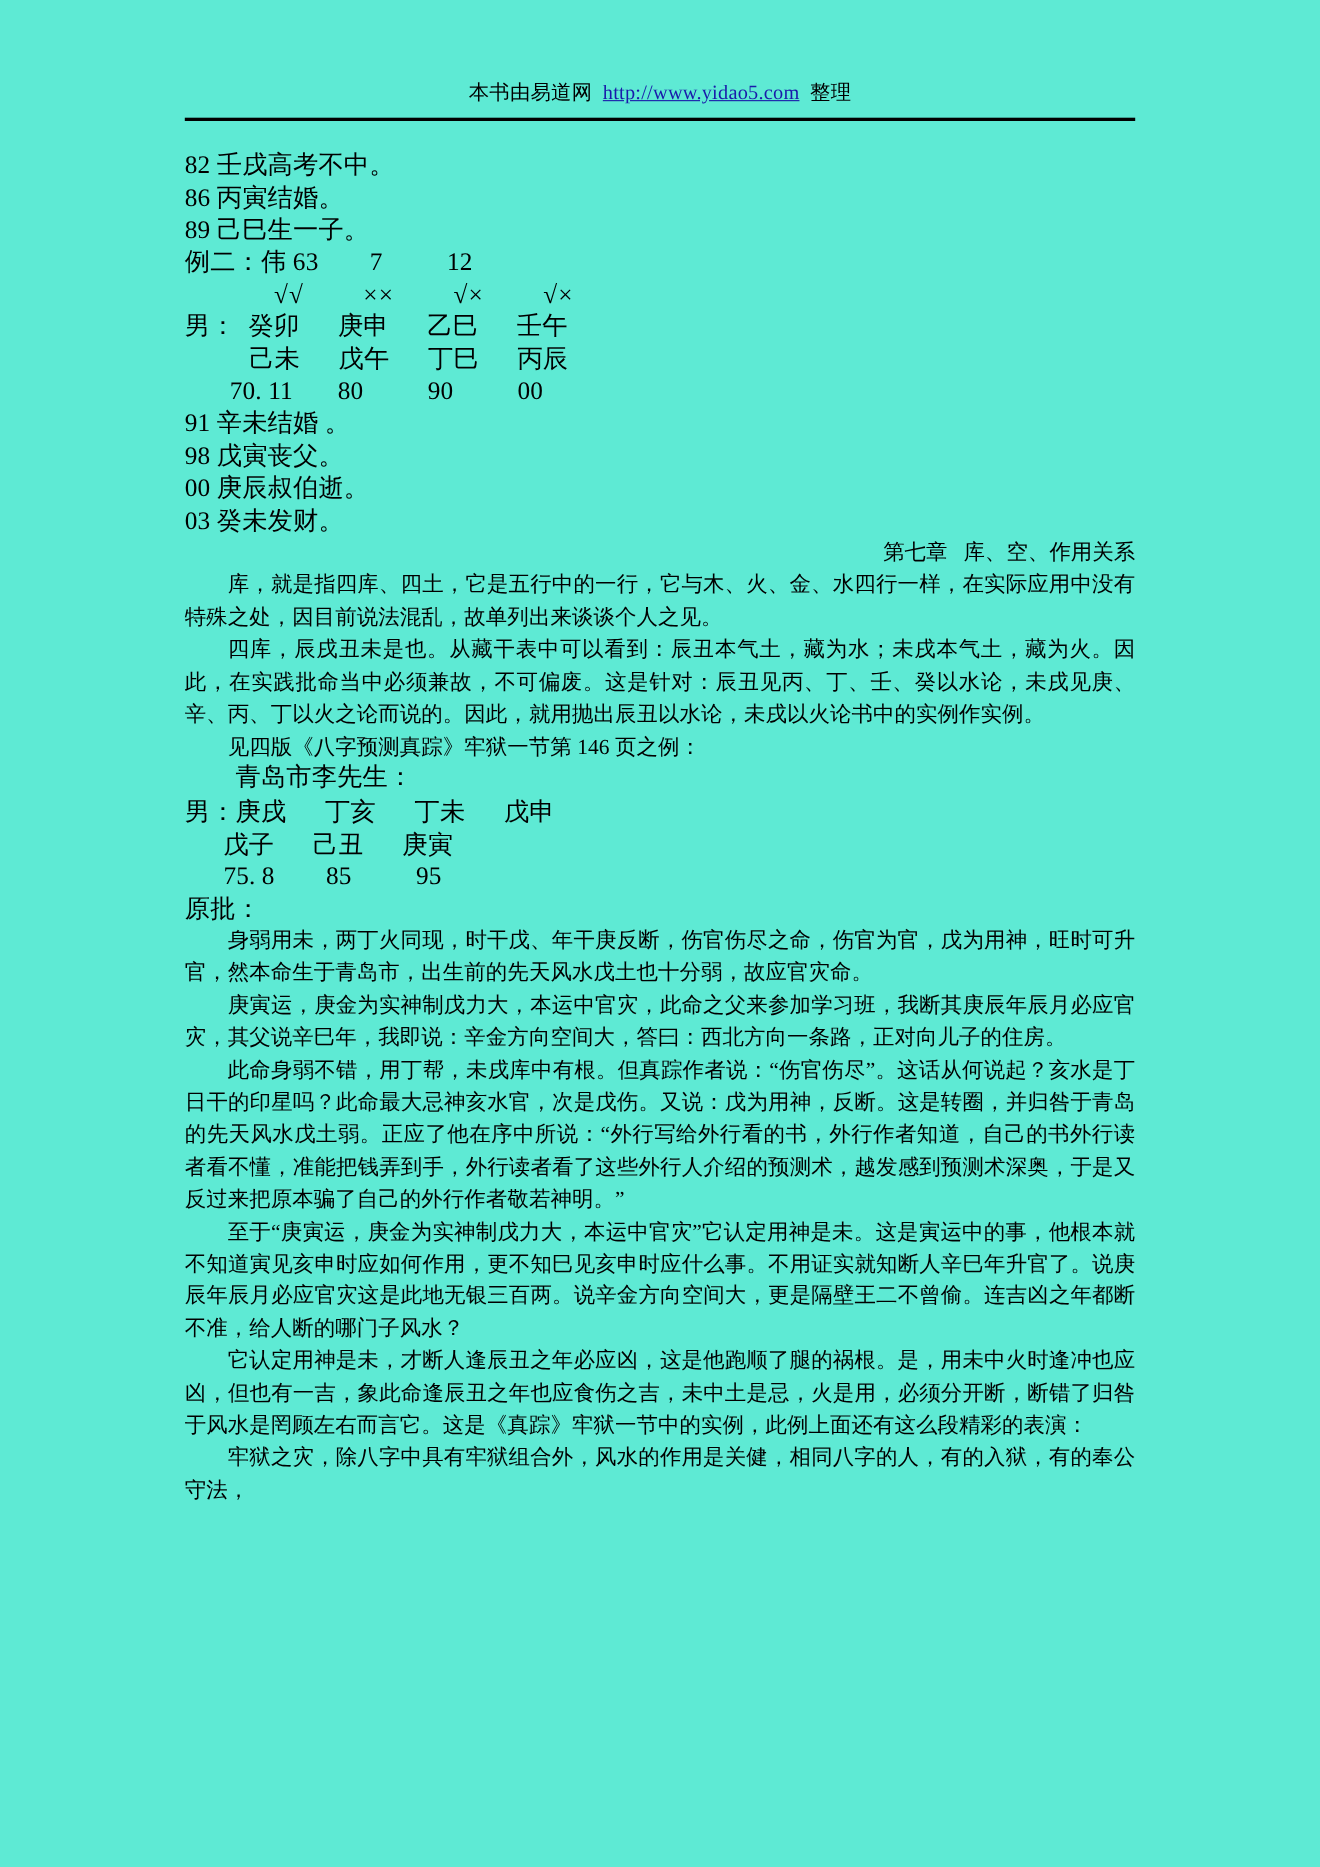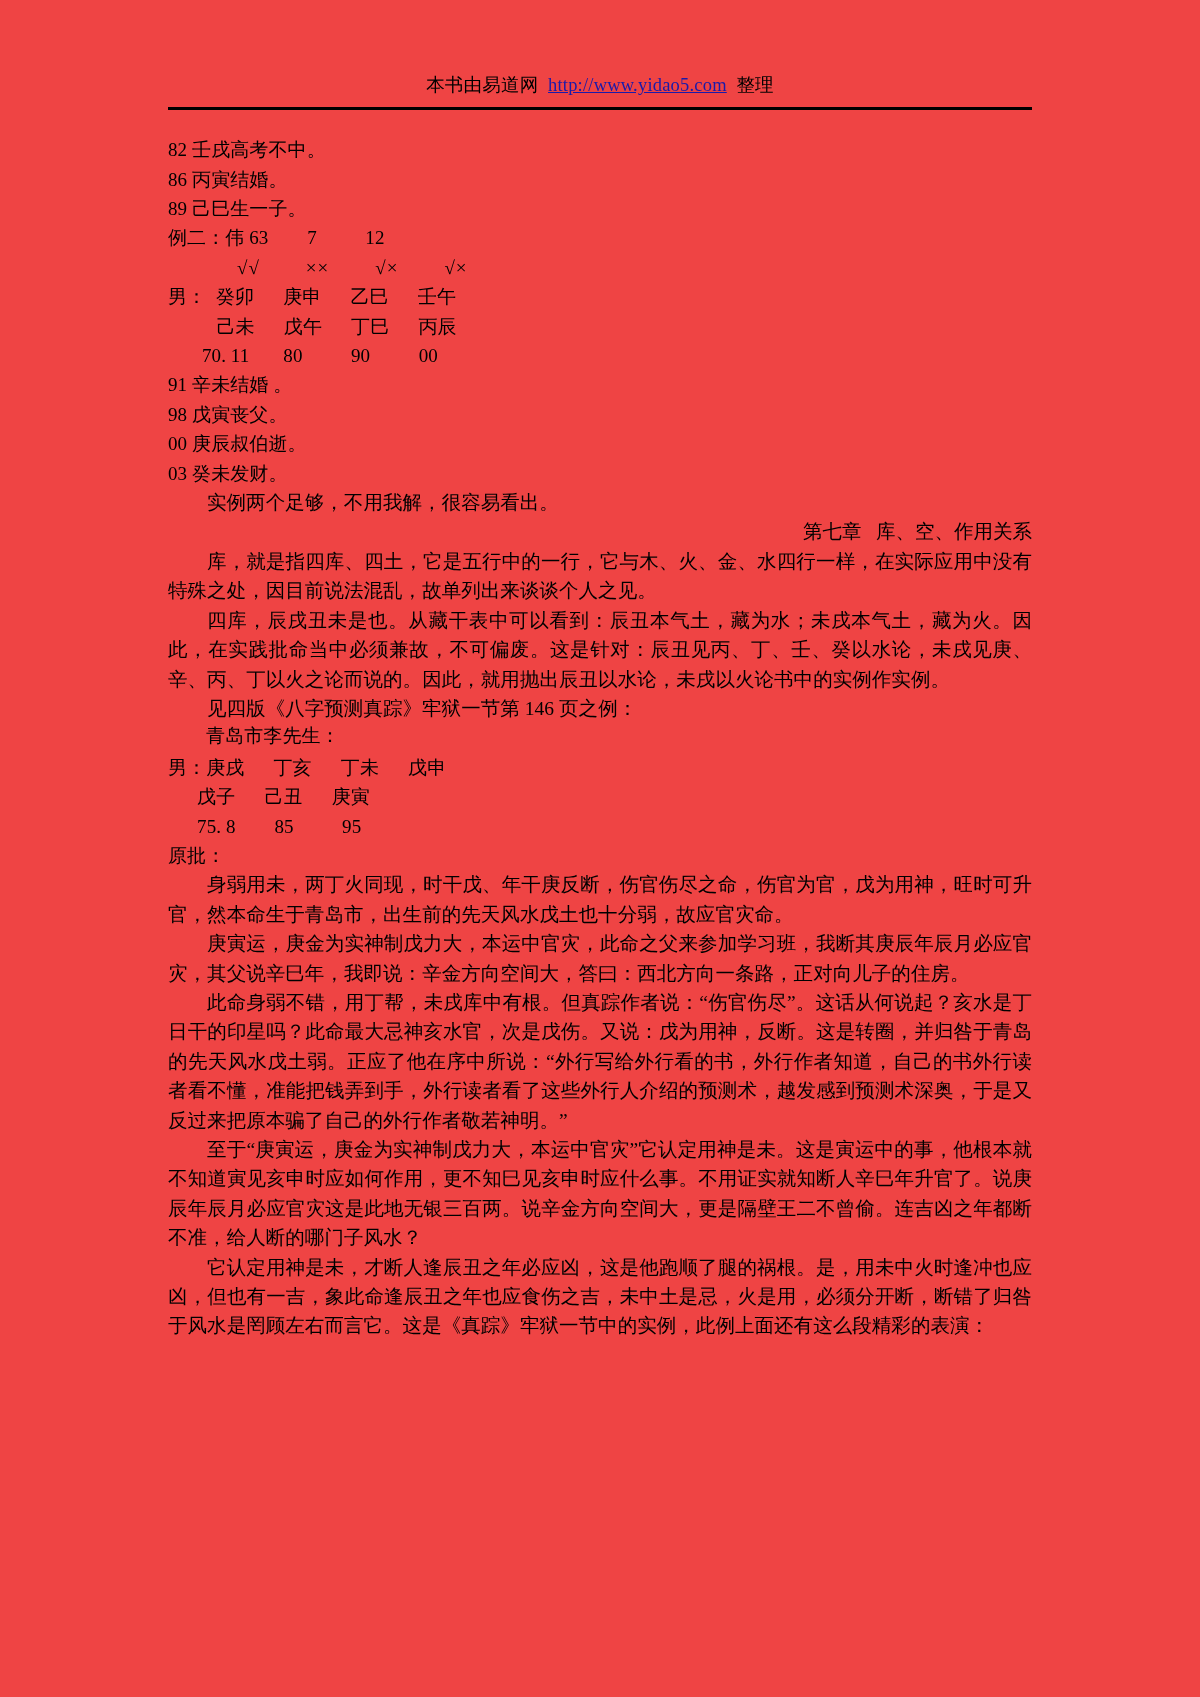"本书由易道网 http://www.yidao5.com 整理" .page { background: #ef4444 -> #5eead4 }
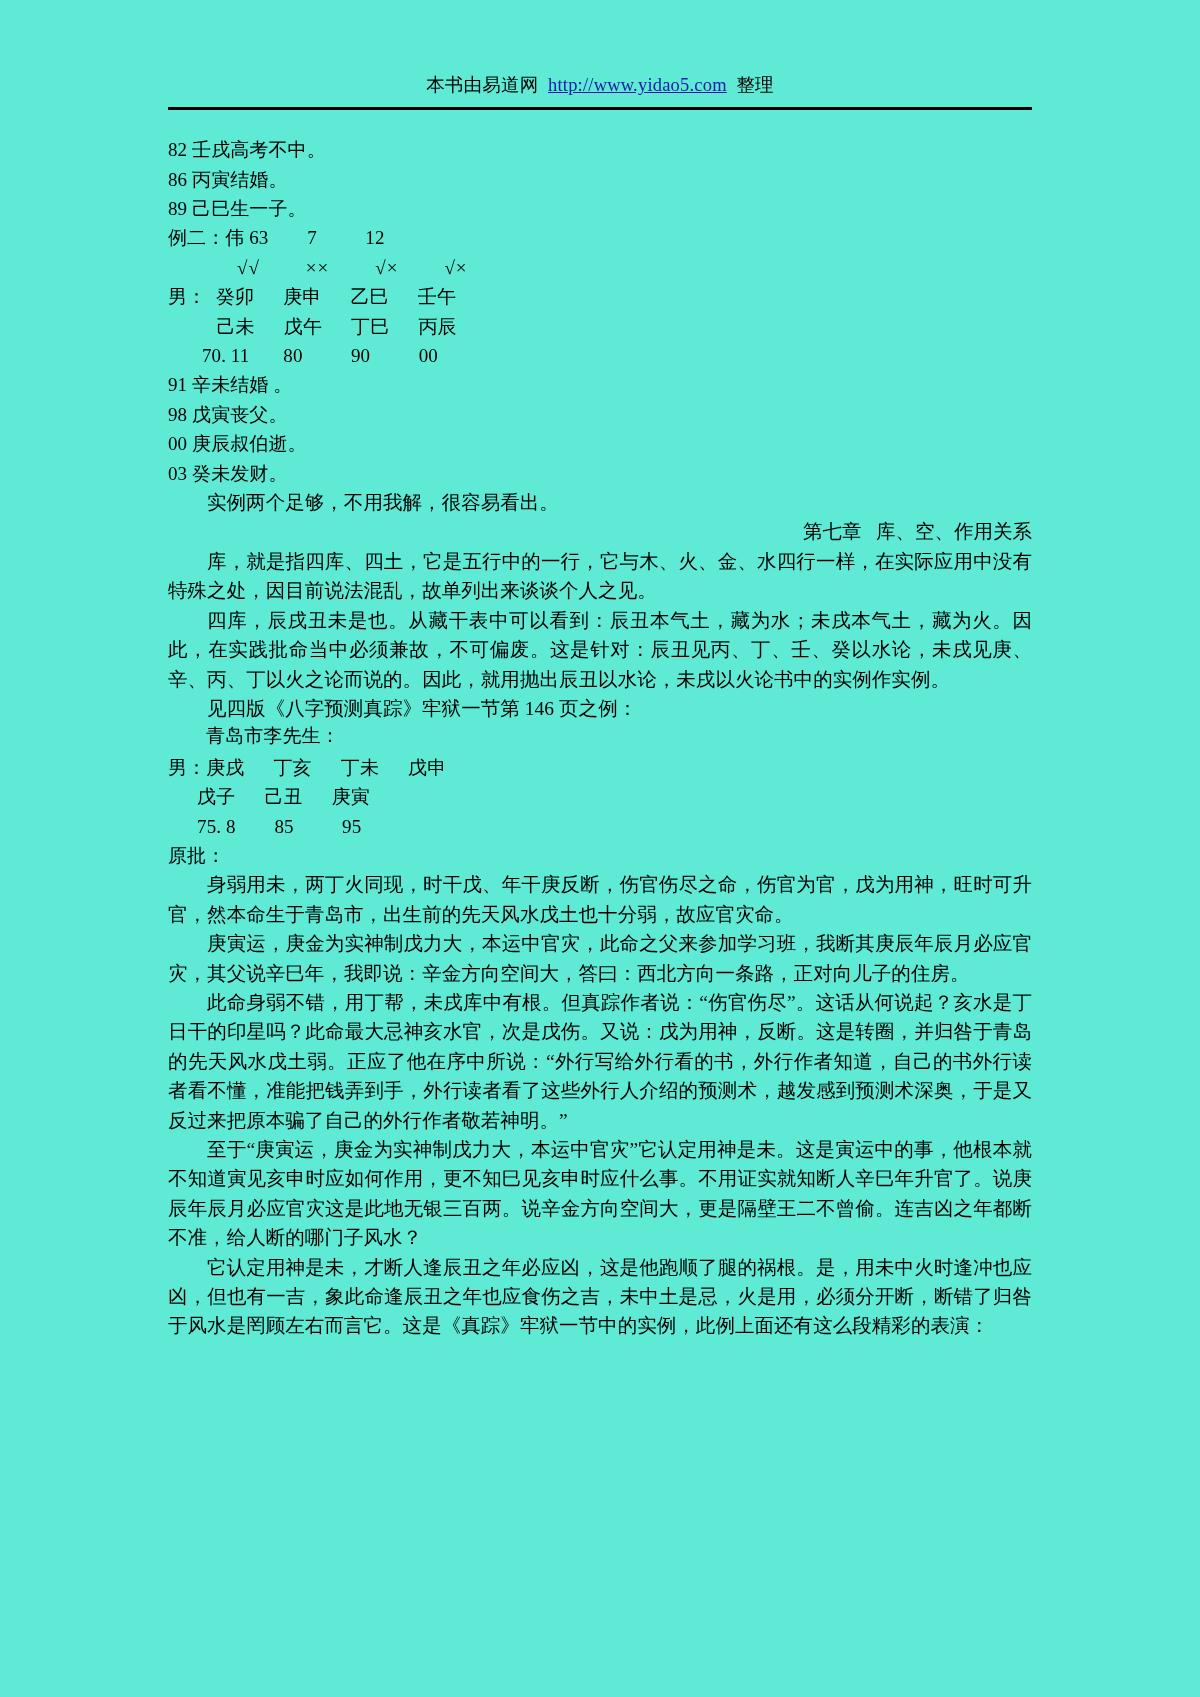"82 壬戌高考不中。" .line { font-size: 19px -> 23px }
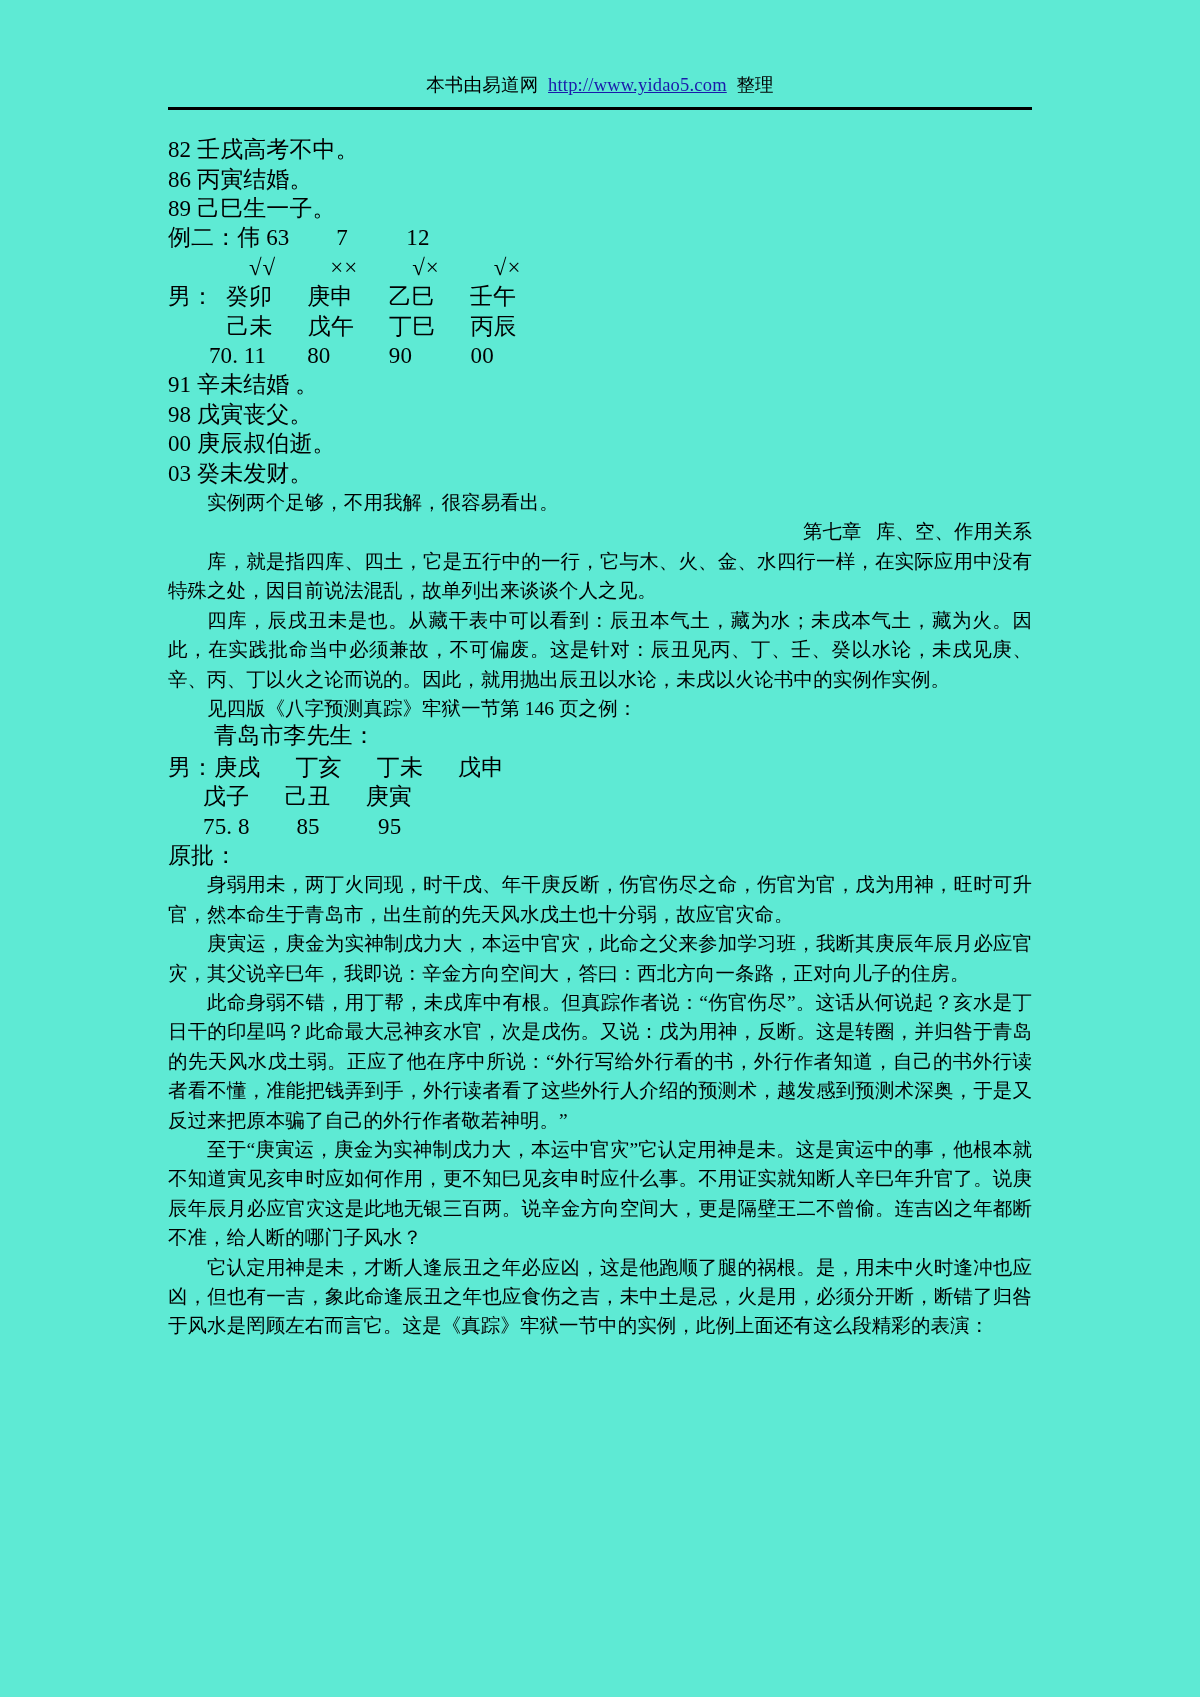"实例两个足够，不用我解，很容易看出。" p.para { html: <p>实例两个足够，不用我解，很容易看出。</p> -> none }
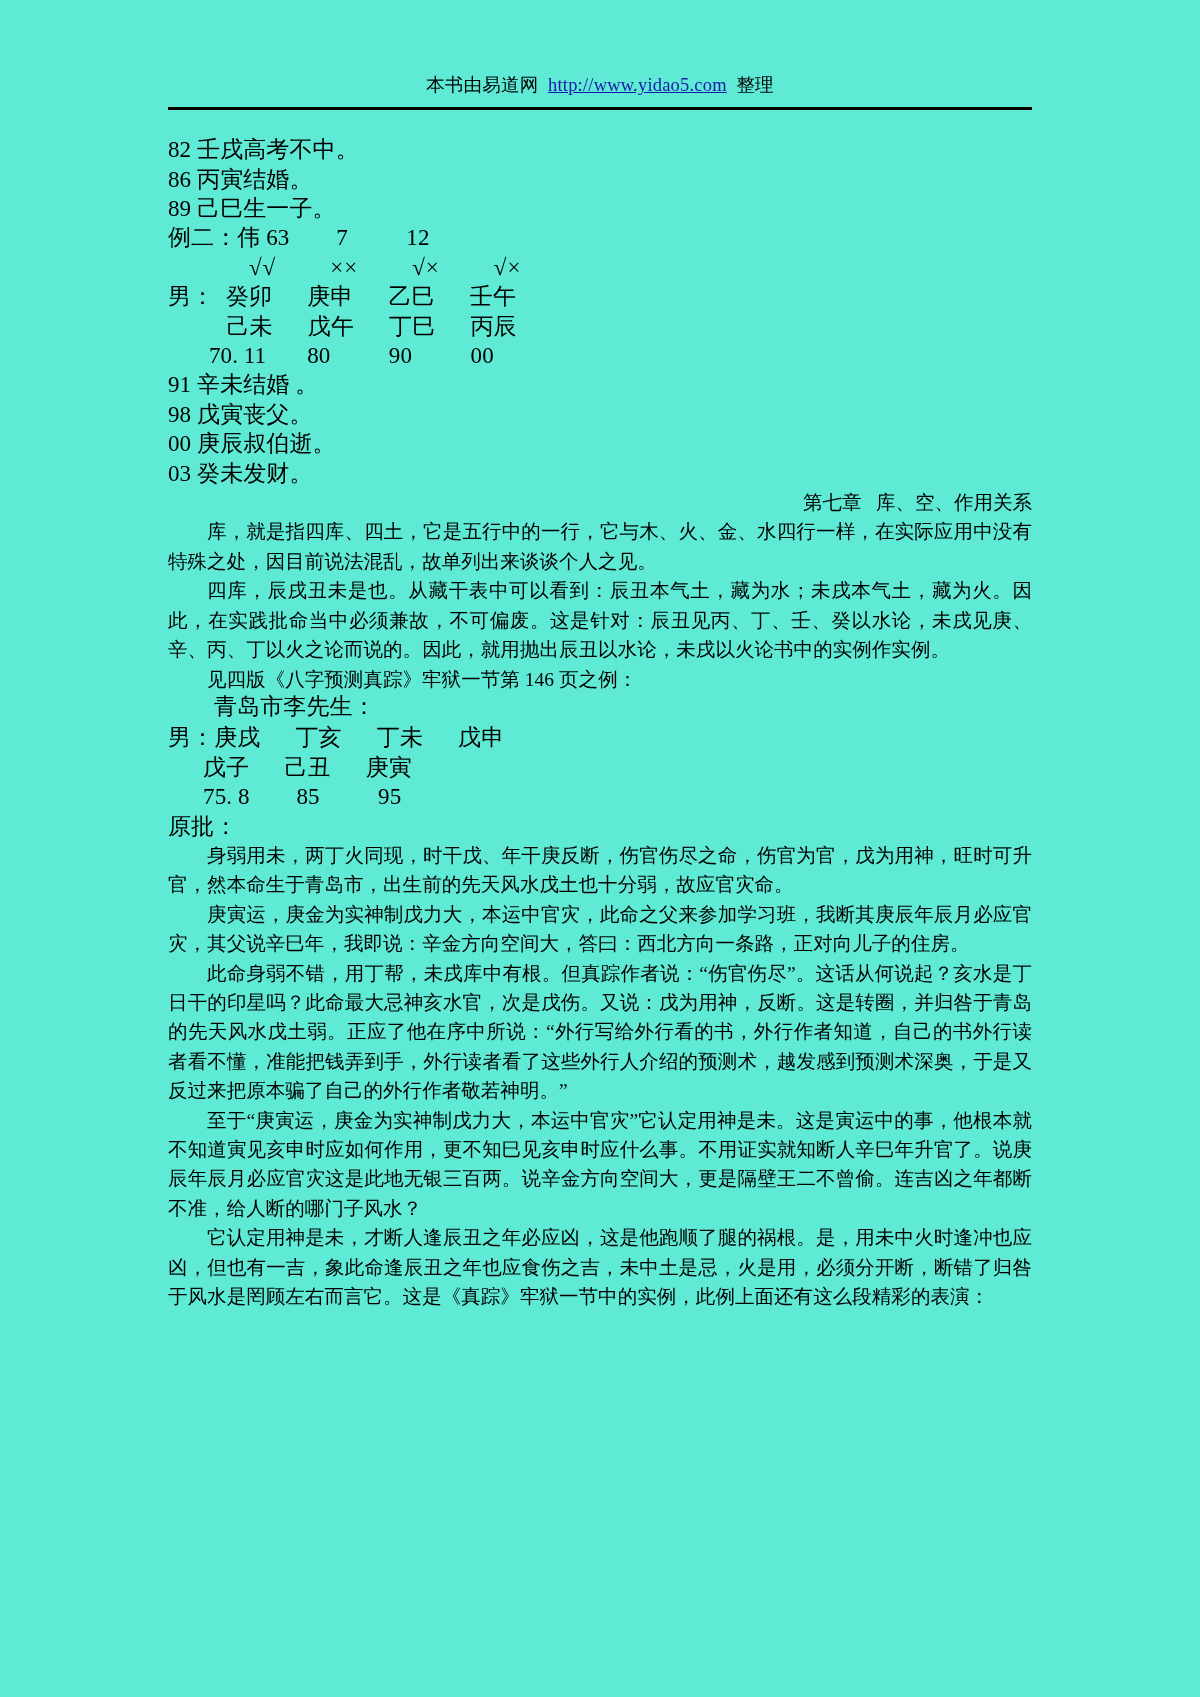"牢狱之灾，除八字中具有牢狱组合外，风水的作用是关健，相同八字的人，有的入狱，有的" p.para { html: none -> <p>牢狱之灾，除八字中具有牢狱组合外，风水的作用是关健，相同八字的人，有的入狱，有的奉公守法，</p> }
